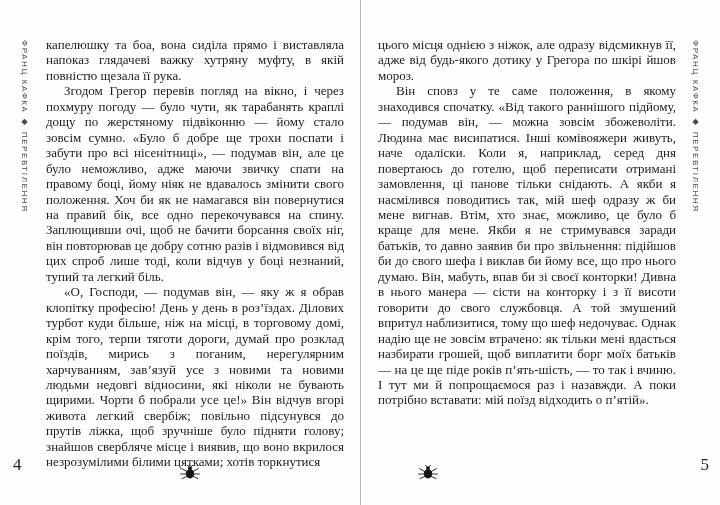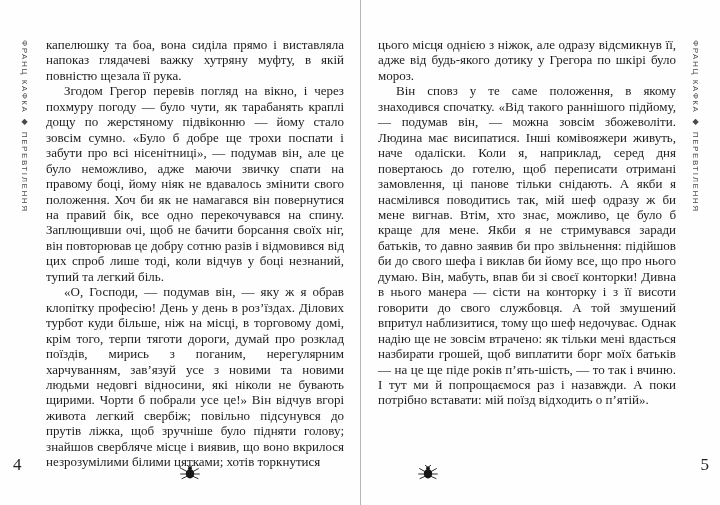"цього місця однією з ніжок," p.para { text: було -> йшов }
